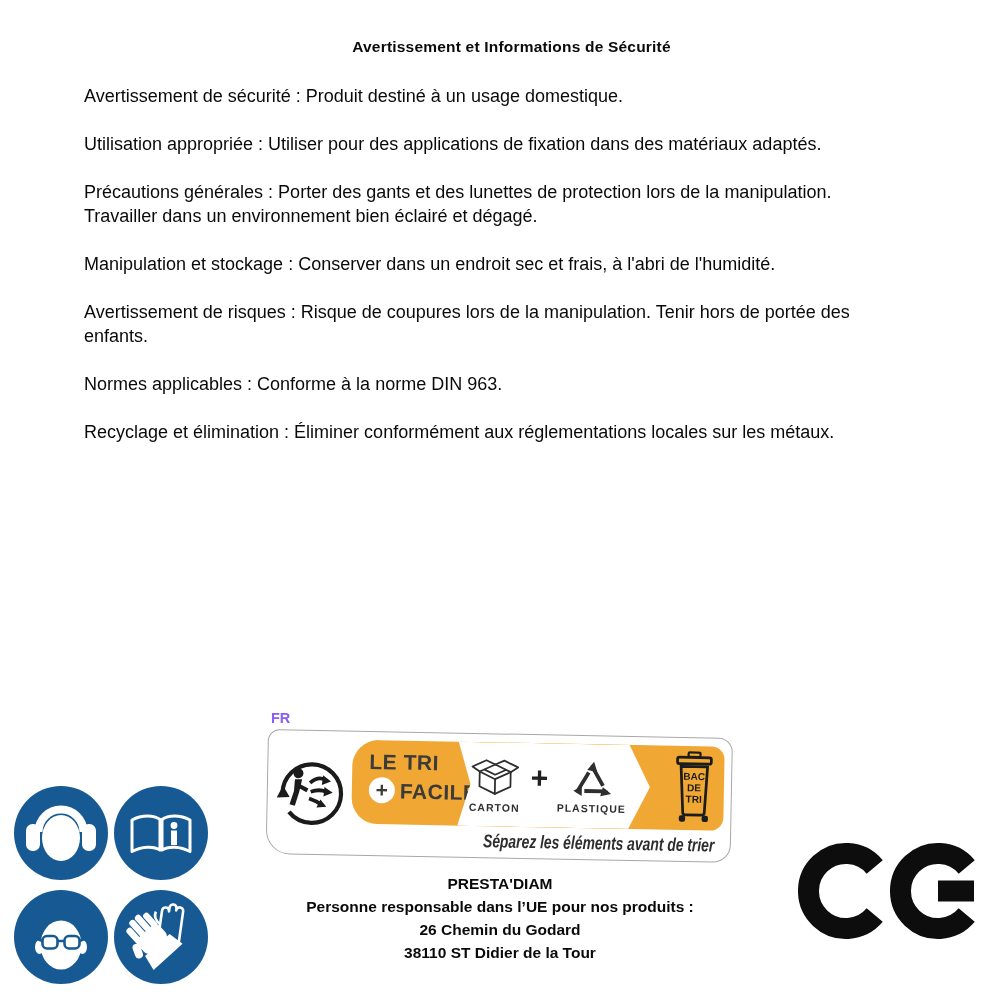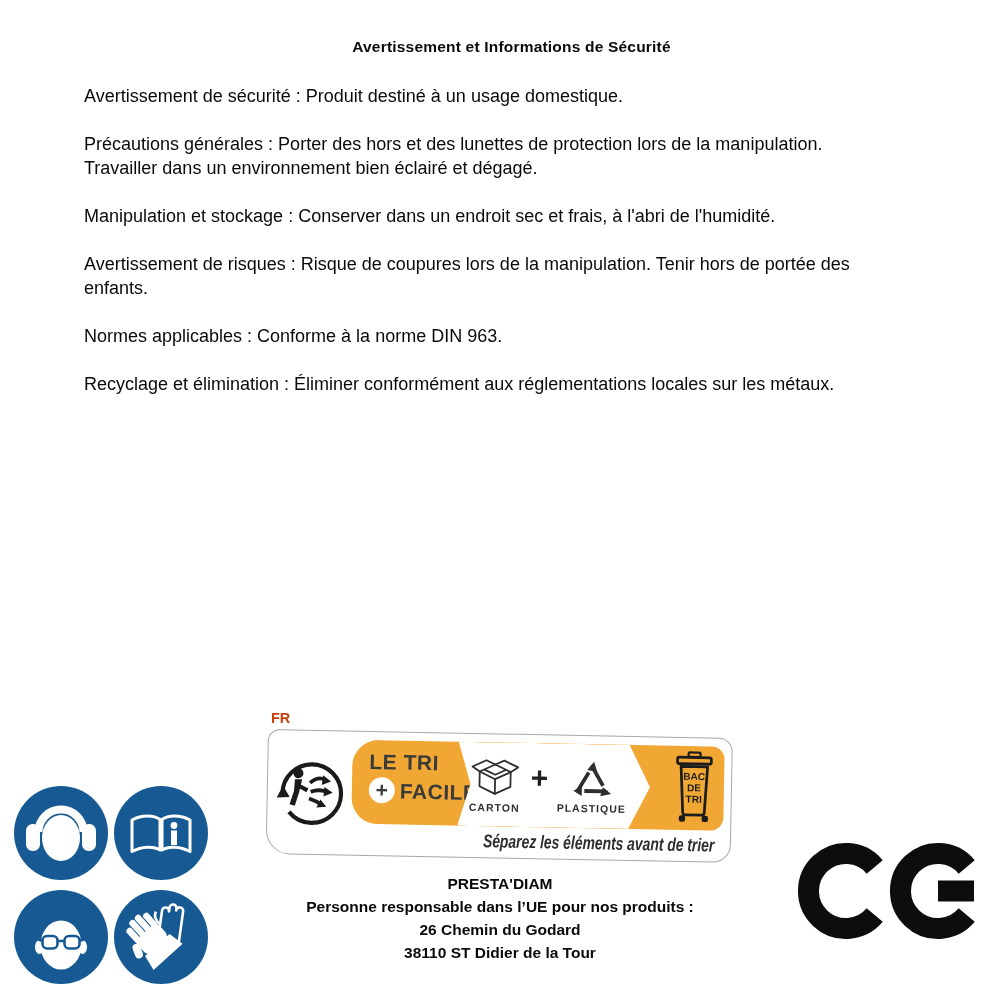"Utilisation appropriée : Utiliser pour" p { html: none -> <p> <span>Utilisation appropriée : Utiliser pour des applications de fixation dans des matériaux adaptés.</span> </p> }
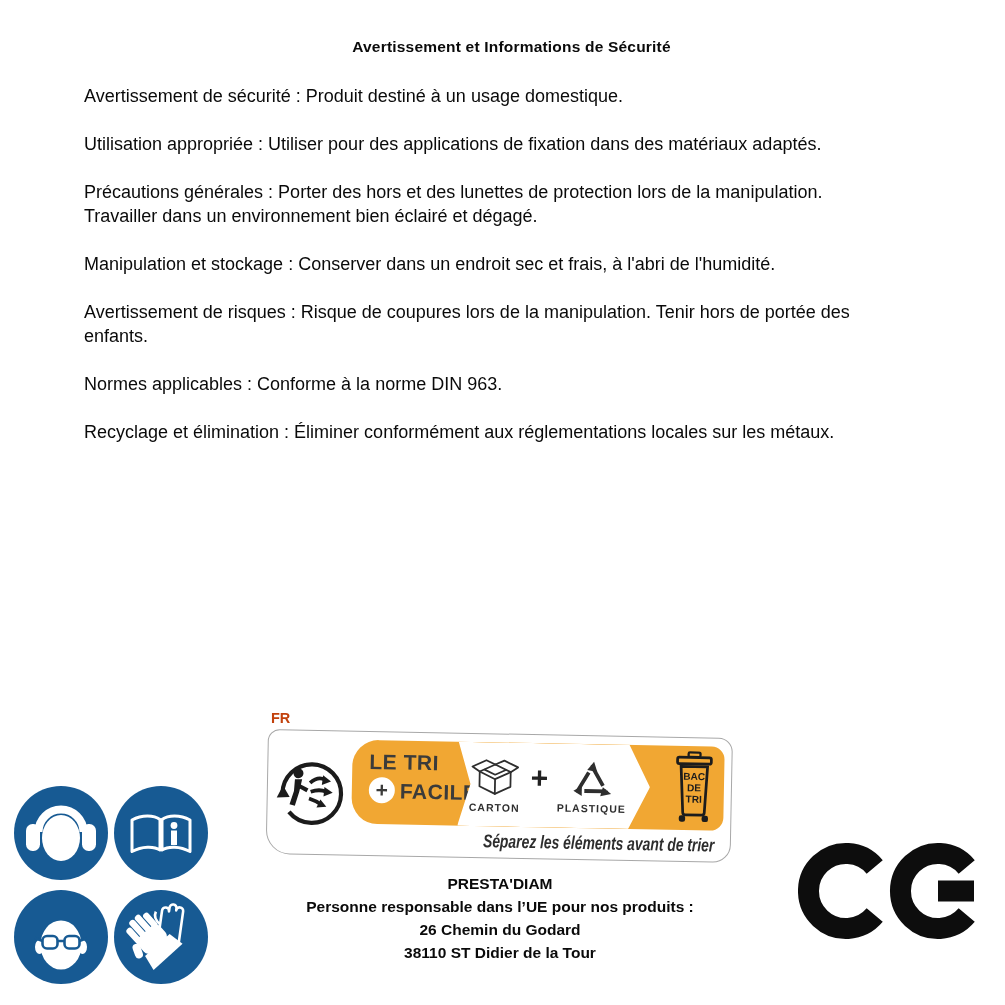"Précautions générales : Porter des" span.ln { text: hors -> gants }
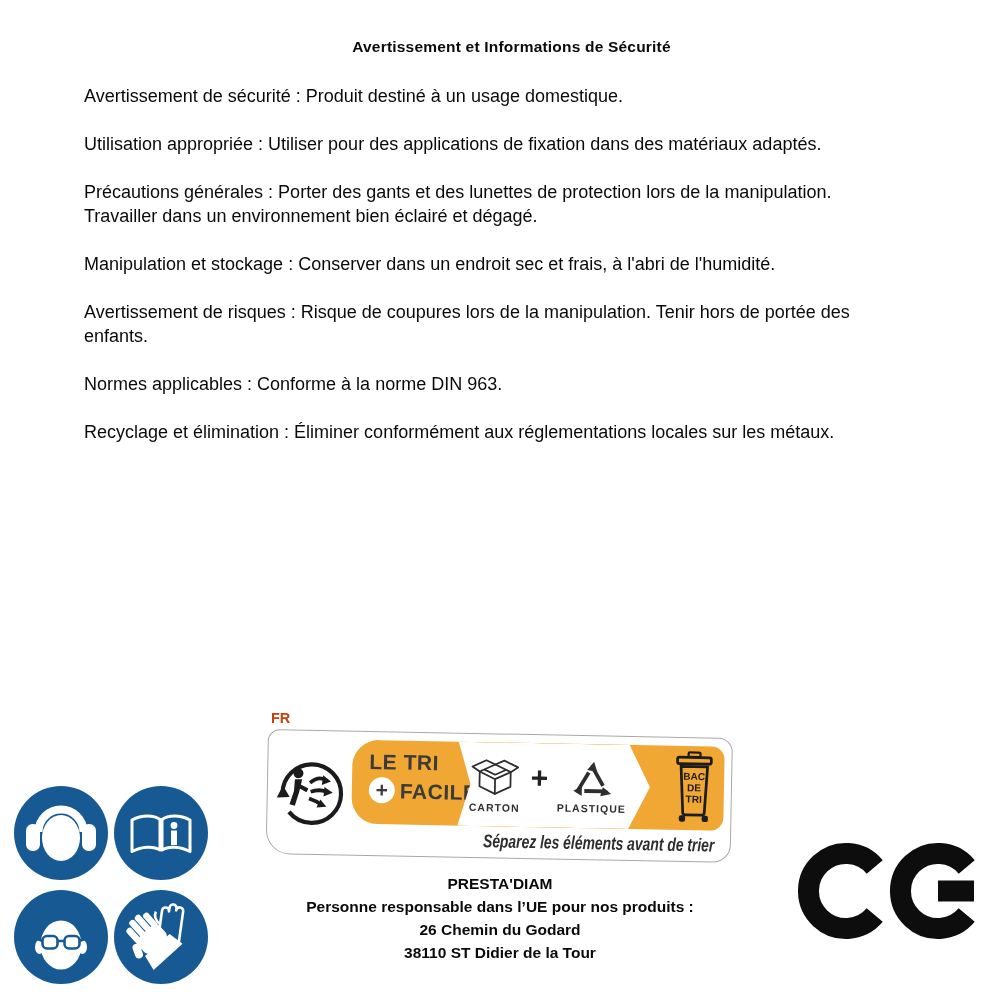"FR" .infotri .fr { color: #c2410c -> #8b5cf6 }
